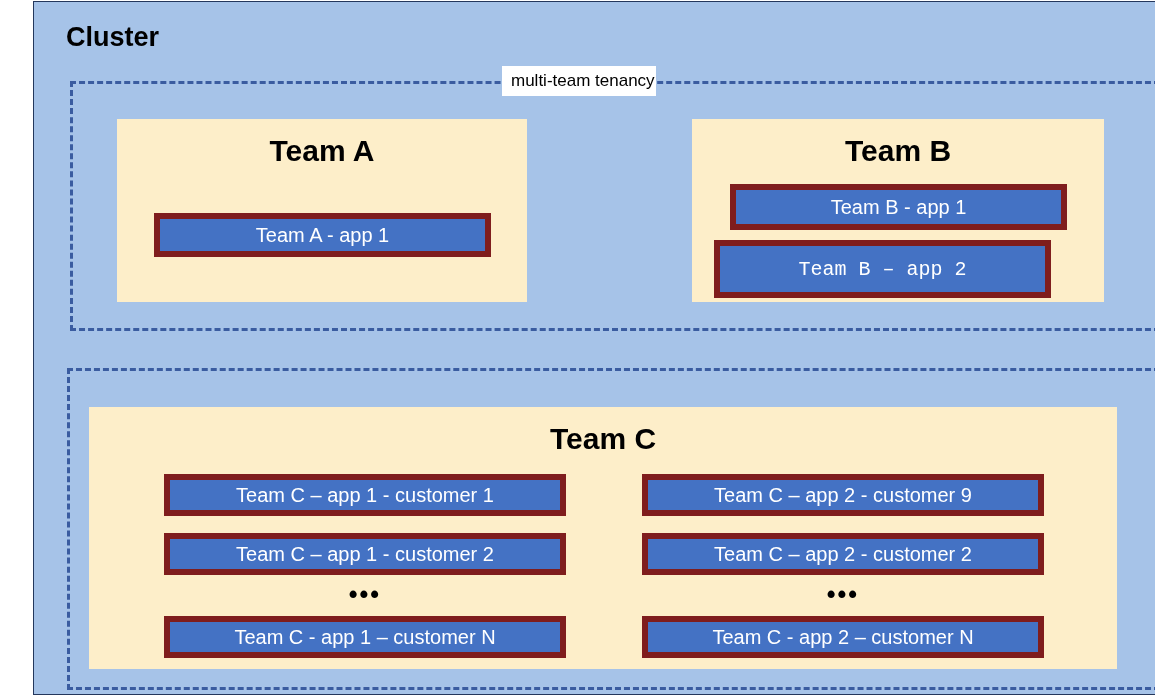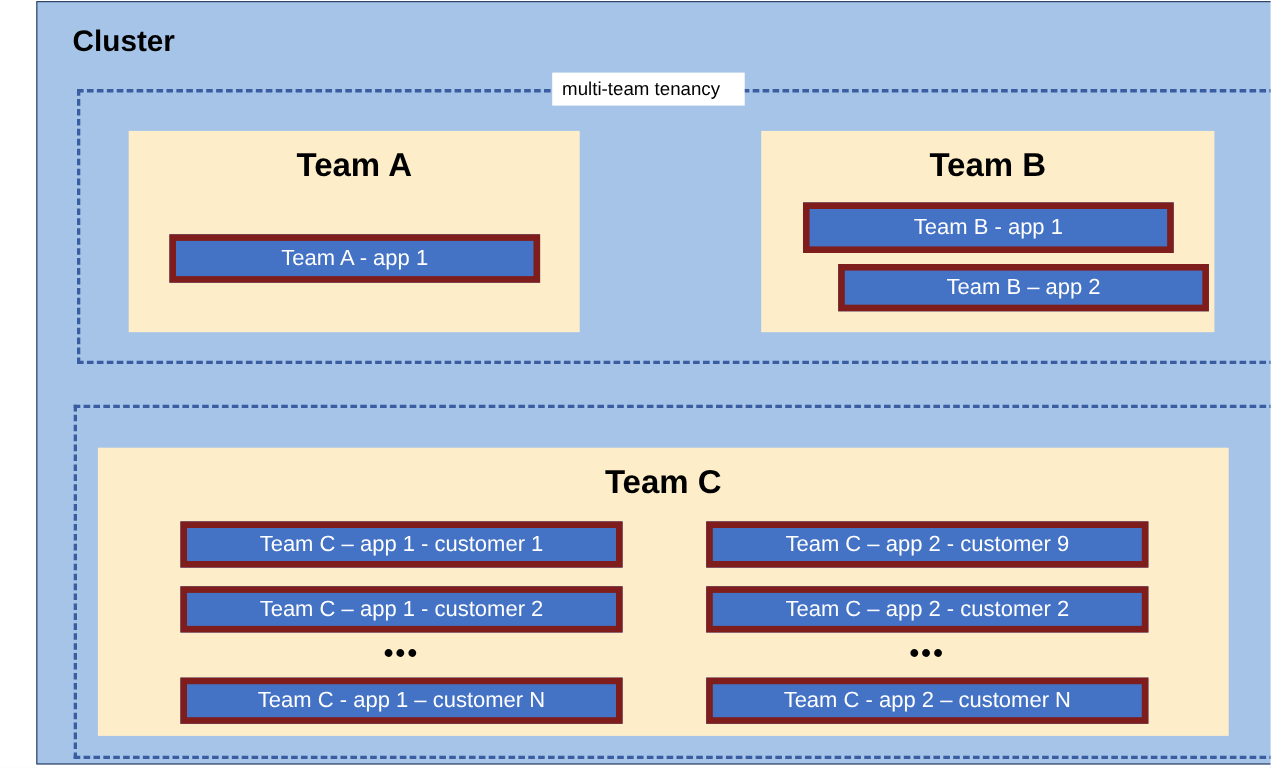"multi-team tenancy" .tenancy-label { padding: 6px 22px 7px 9px -> 6px 1px 7px 9px }
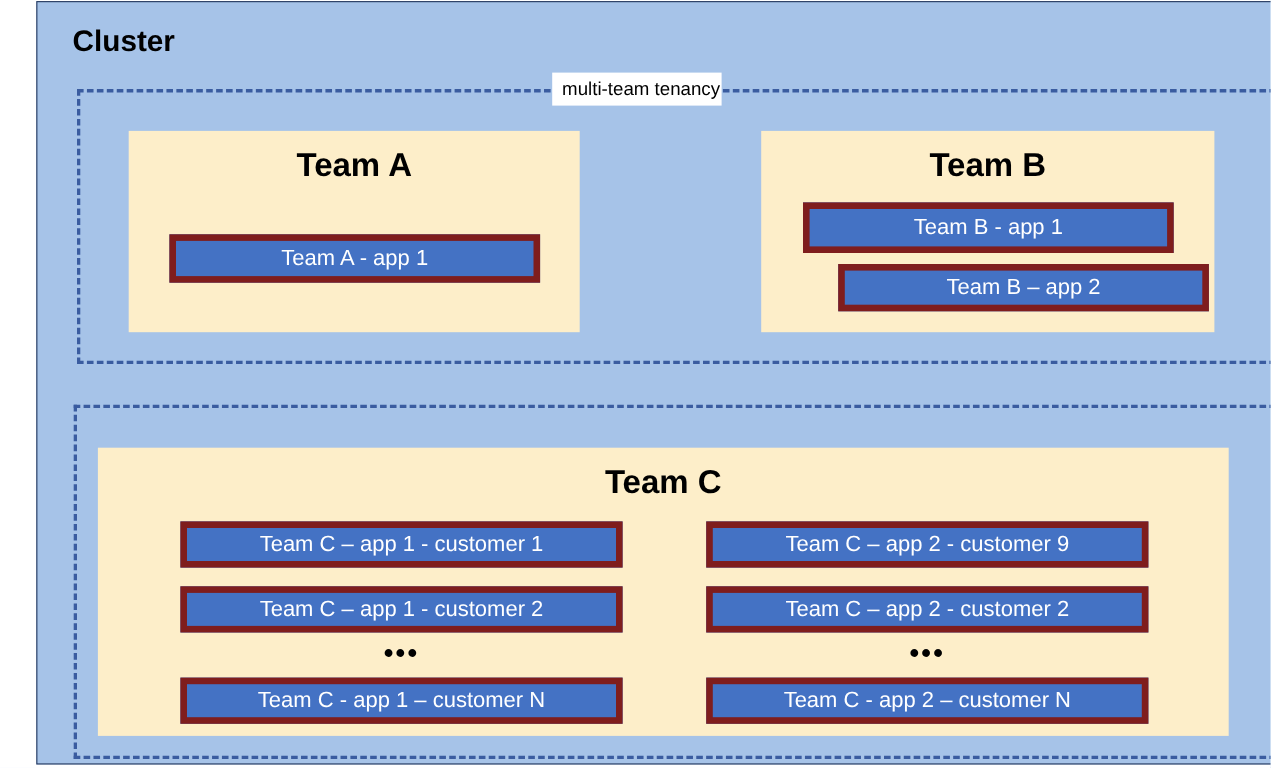"Team B – app 2" #app-b-2 { font-family: none -> Liberation Mono, monospace; height: 43px -> 58px; left: 728px -> 680px }
